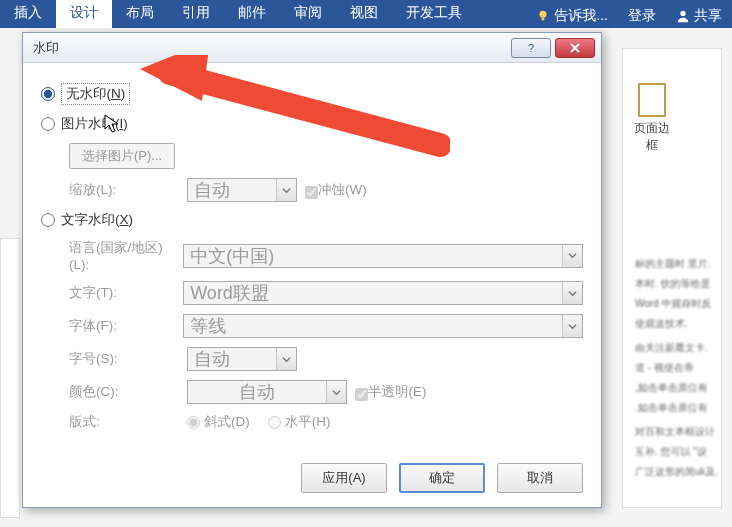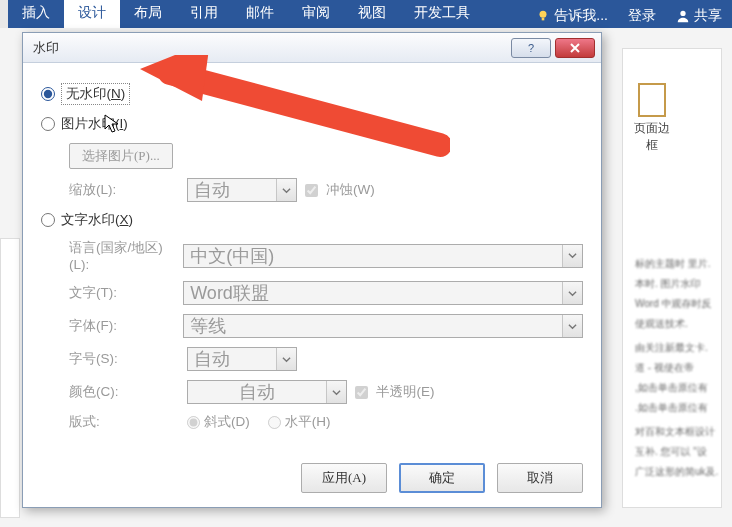"插入" .ribbon { left: 8px -> 0 }
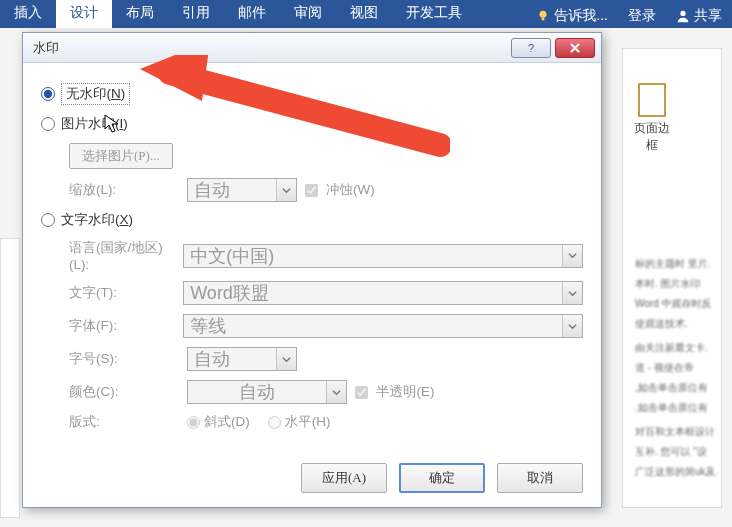"选择图片(P)..." .btn { font-family: Liberation Serif, serif -> none }
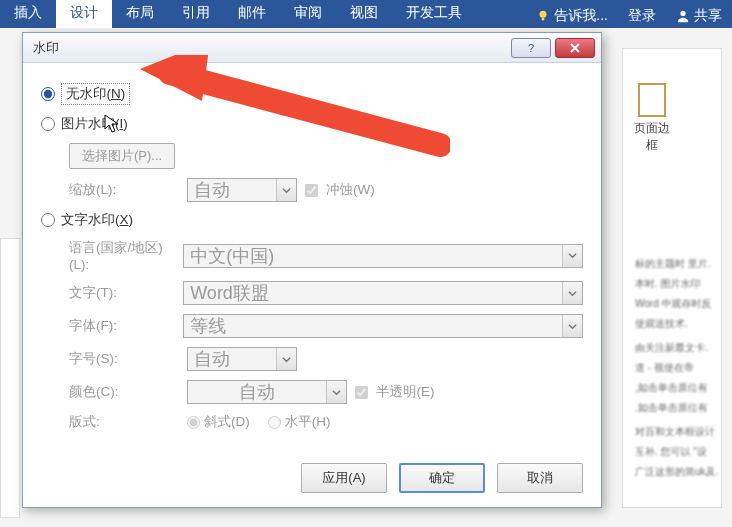"冲蚀(W)" .checkbox { align-items: center -> flex-end; gap: 8px -> 0 }
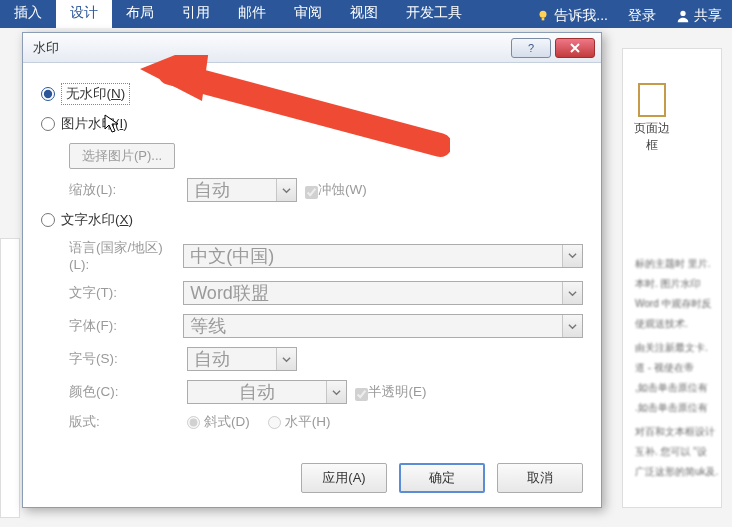"本时. 图片水印" div.blur-text { text: 图片水印 -> 饮的等给是 }
